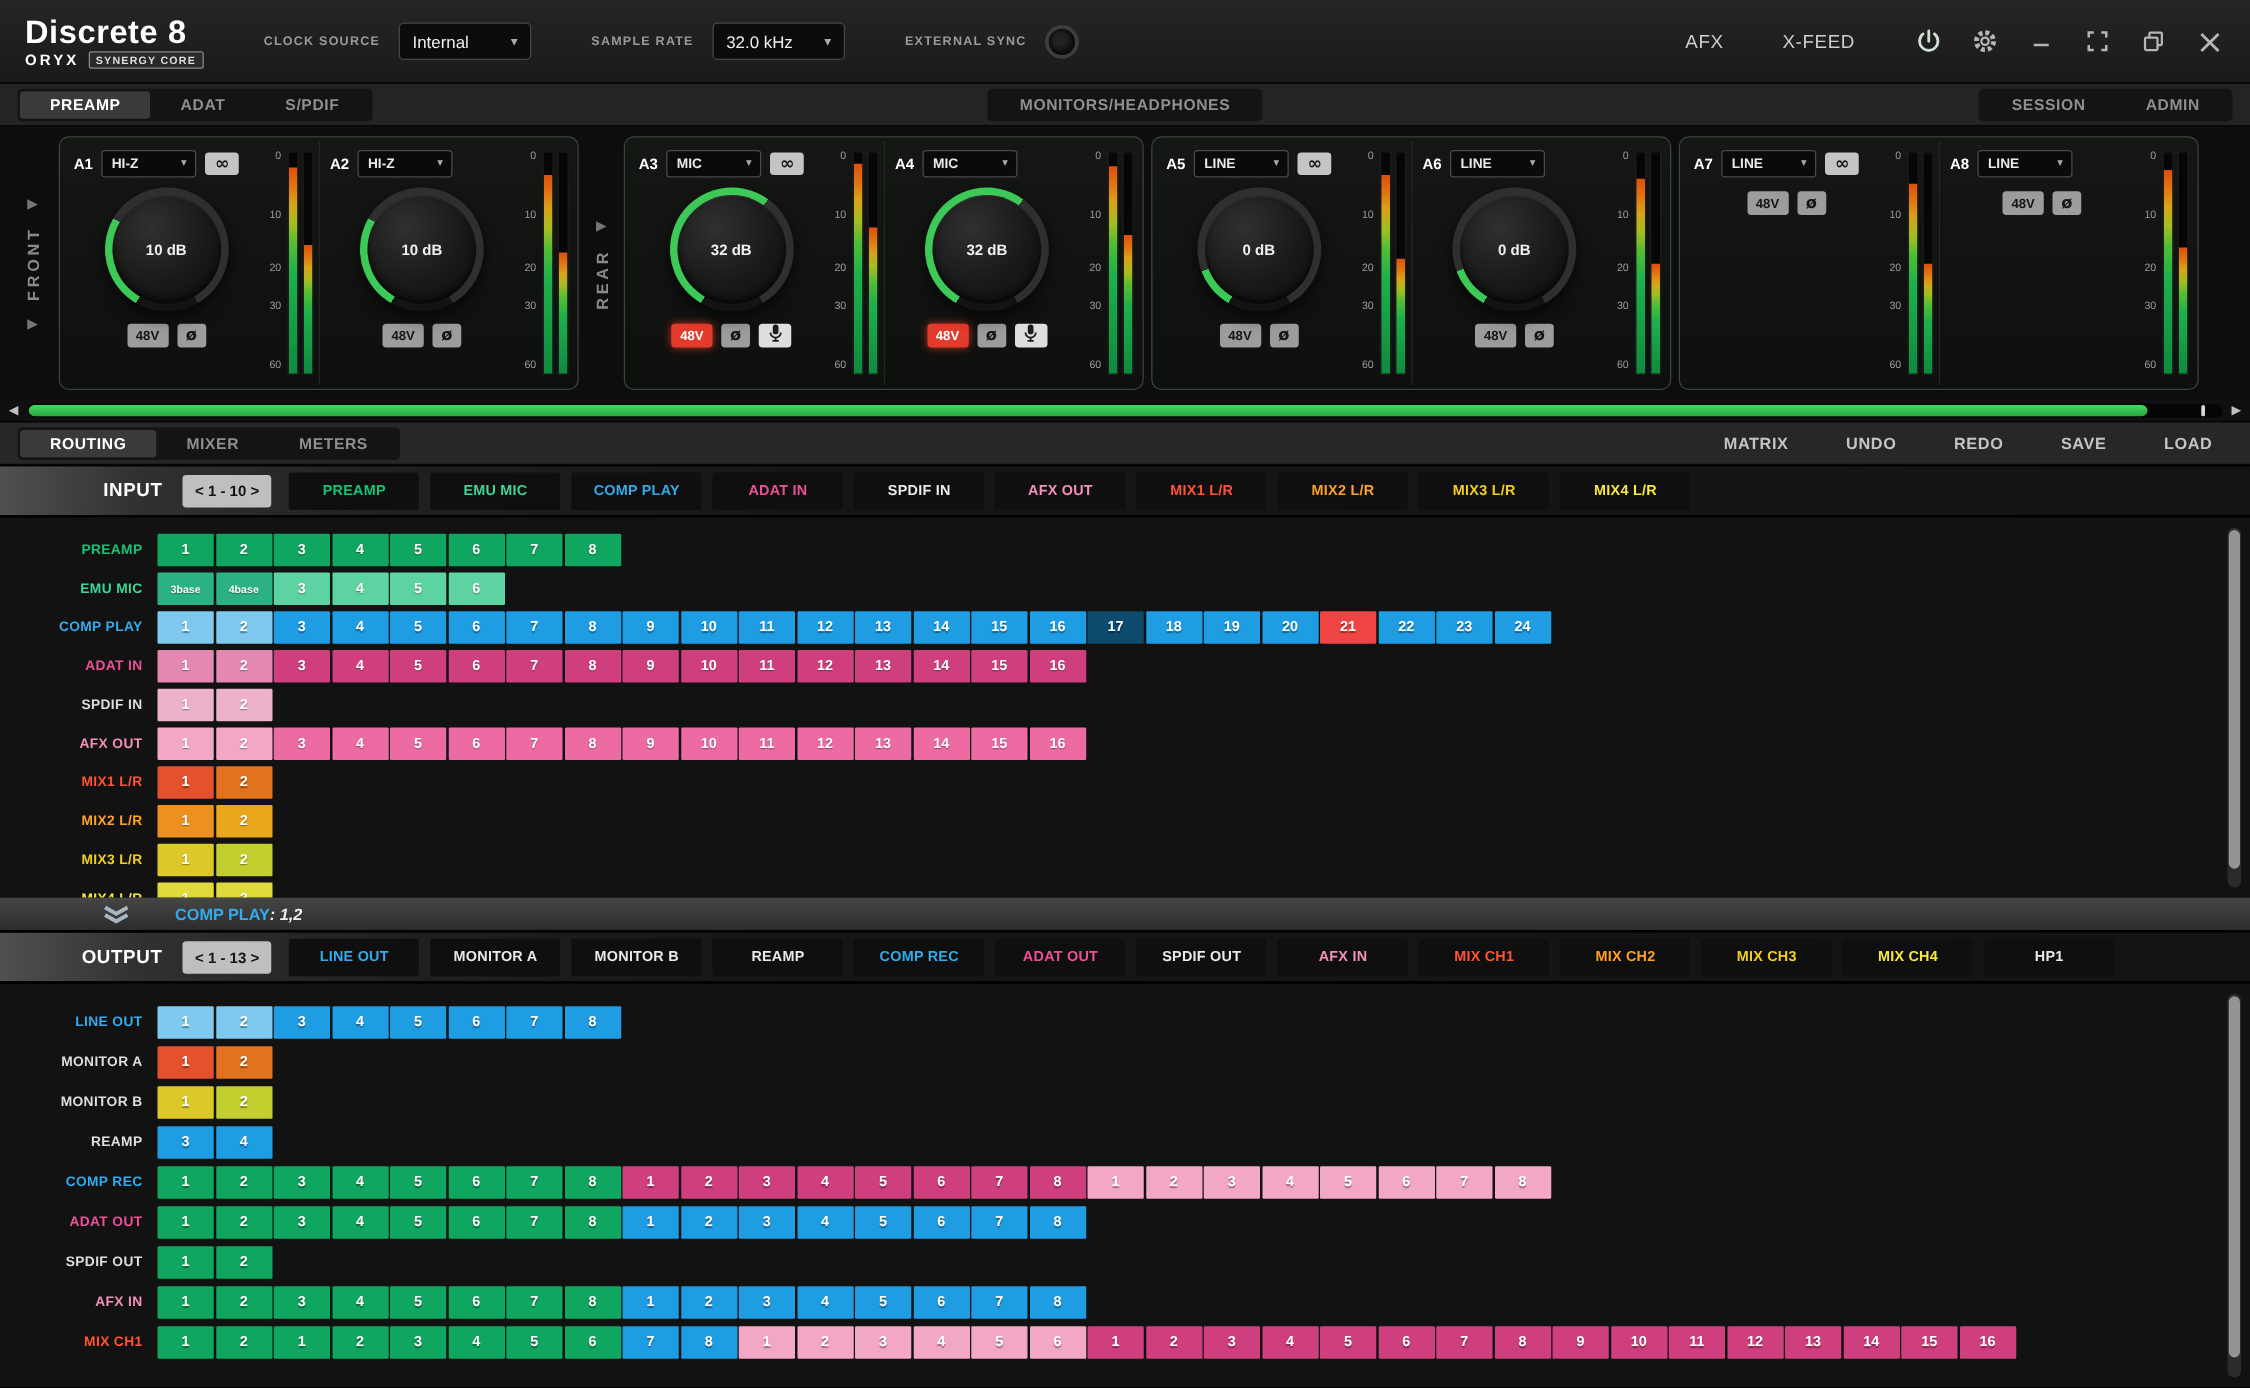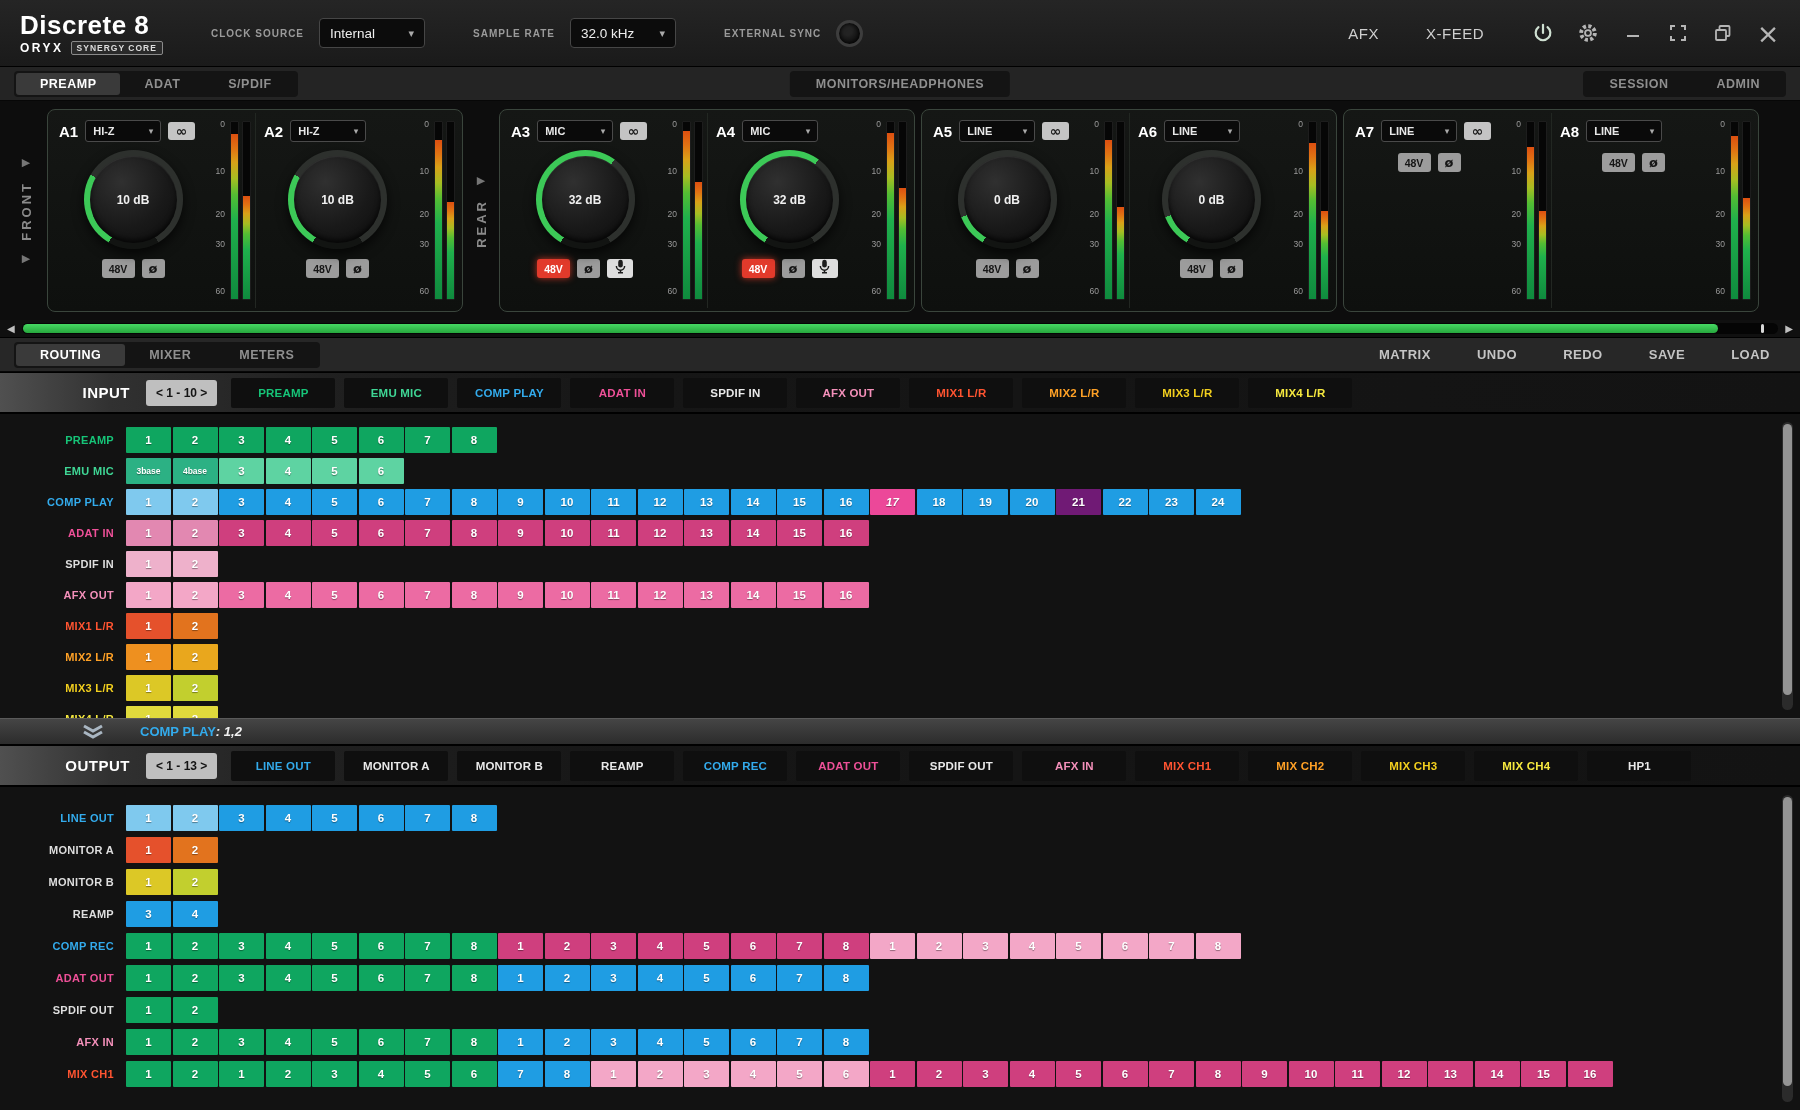"A1" .ch-id { font-size: 15px -> 12px }
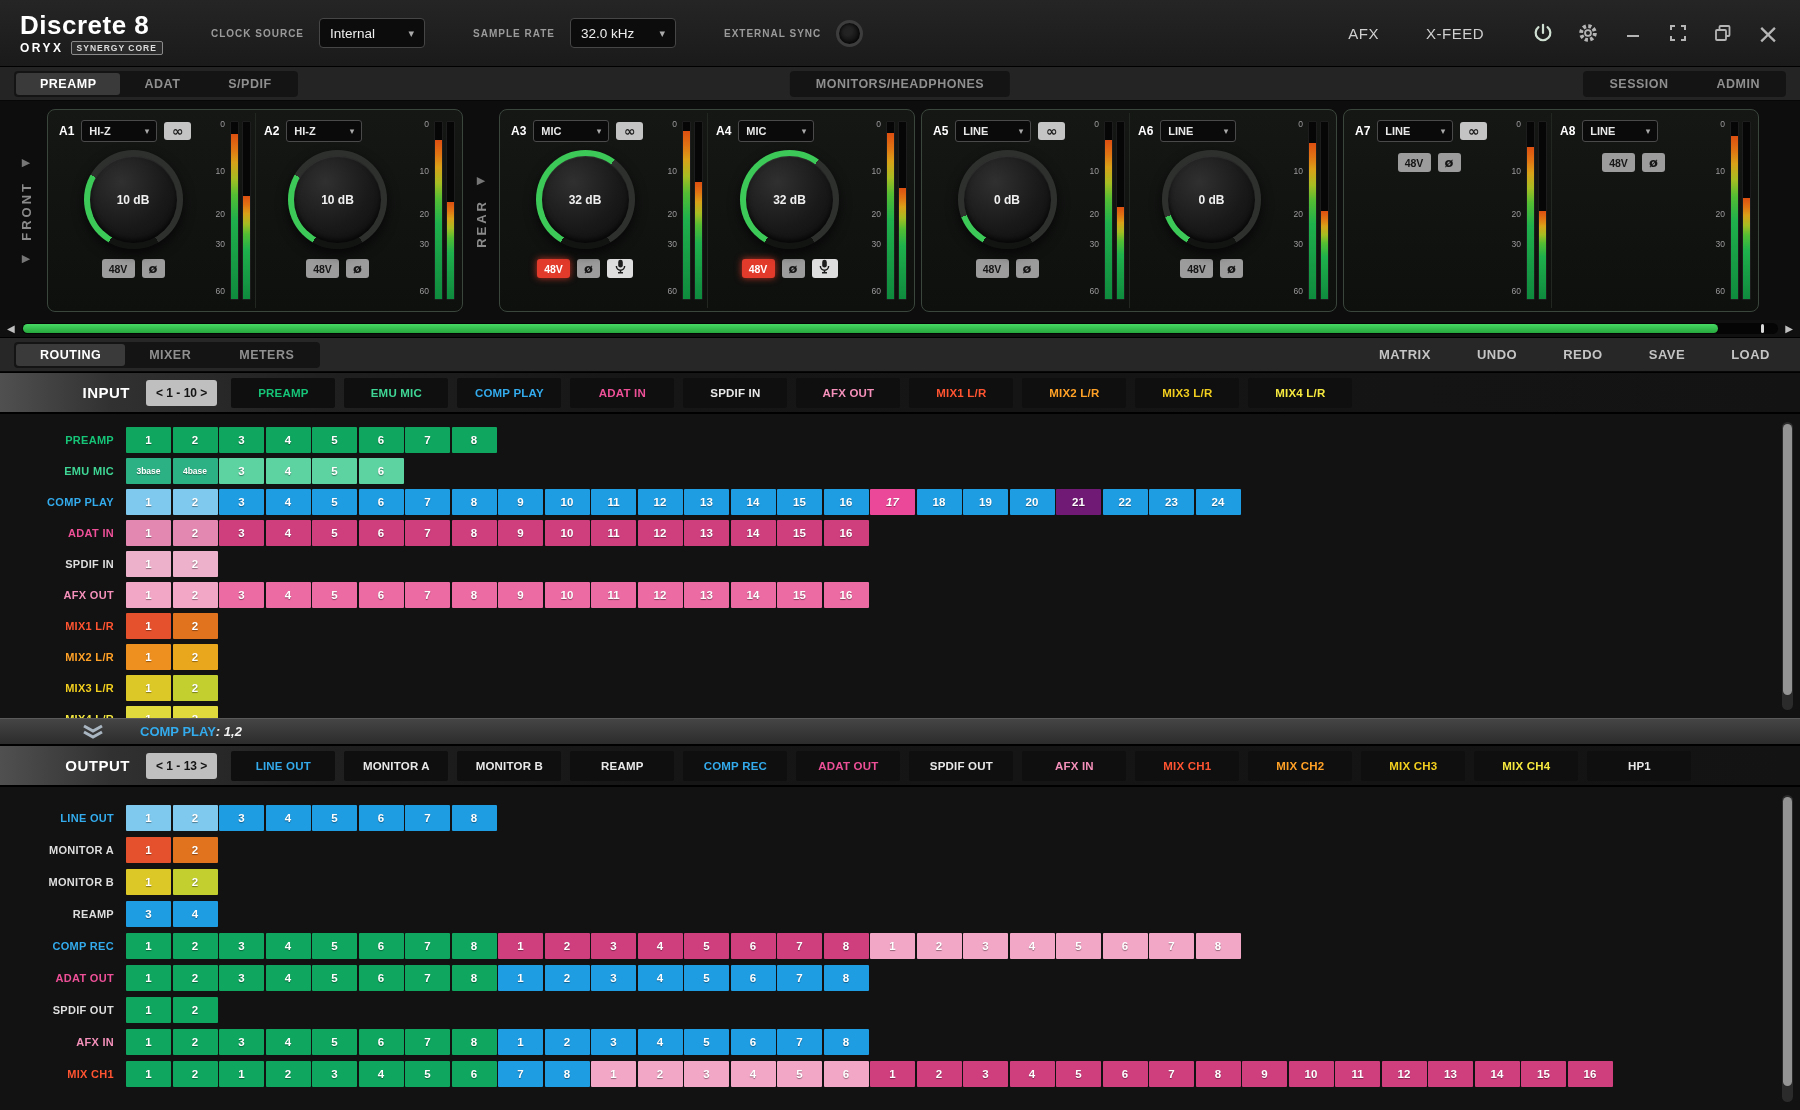"17" span.mcell { background: #ec4899 -> #0c4a6e; font-style: italic -> none }
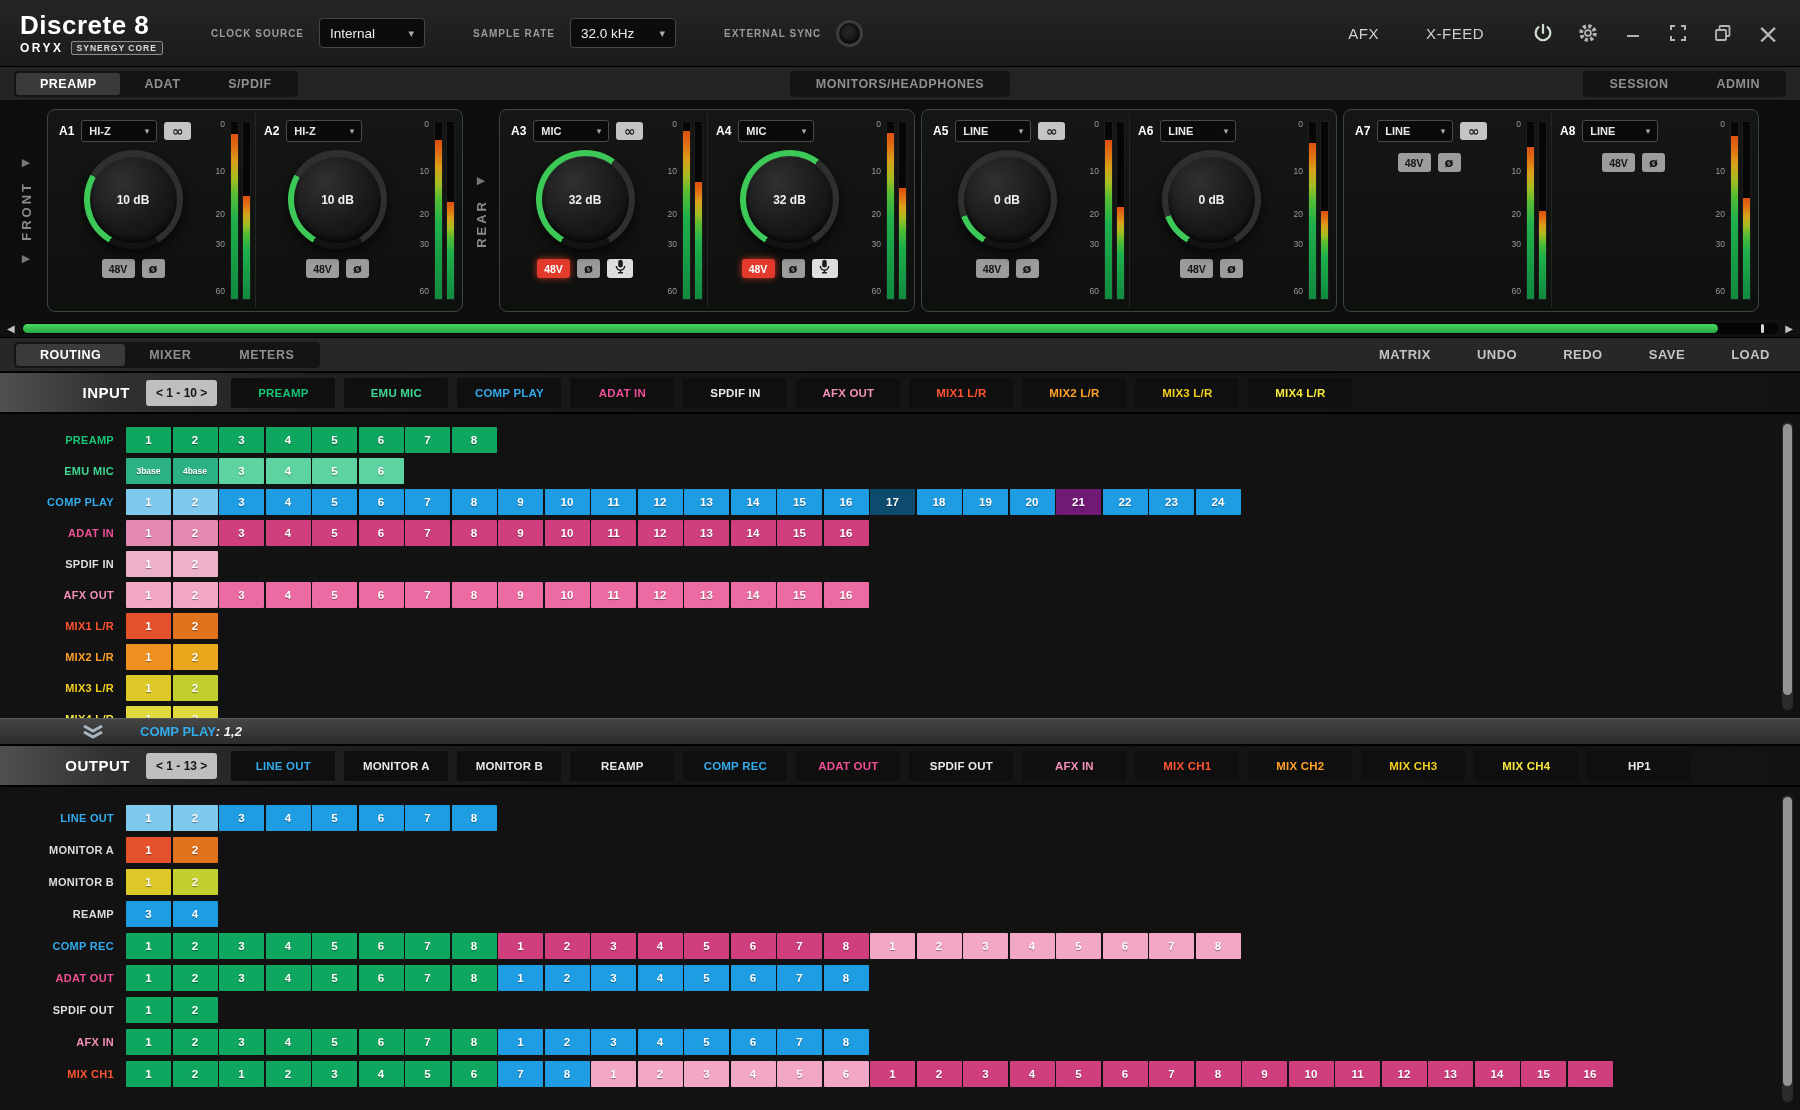"21" span.mcell { background: #701a75 -> #ef4444 }
